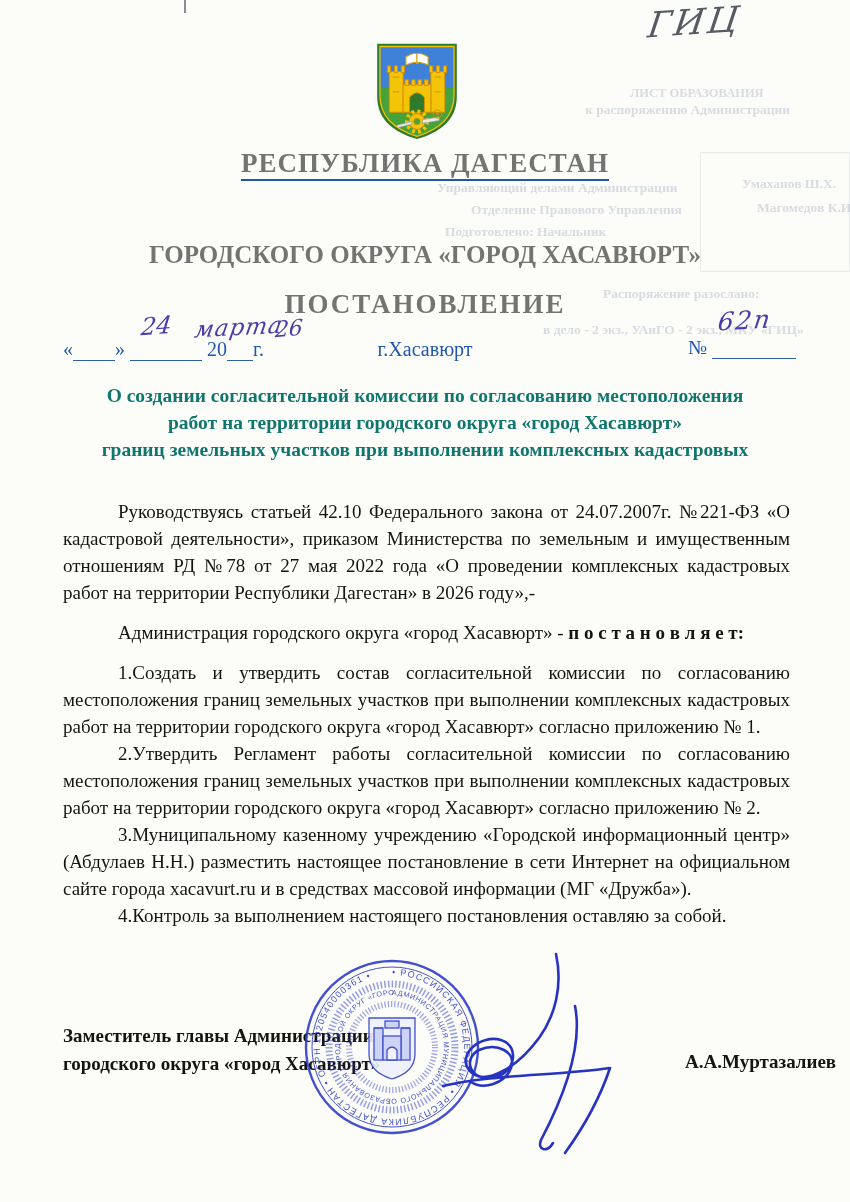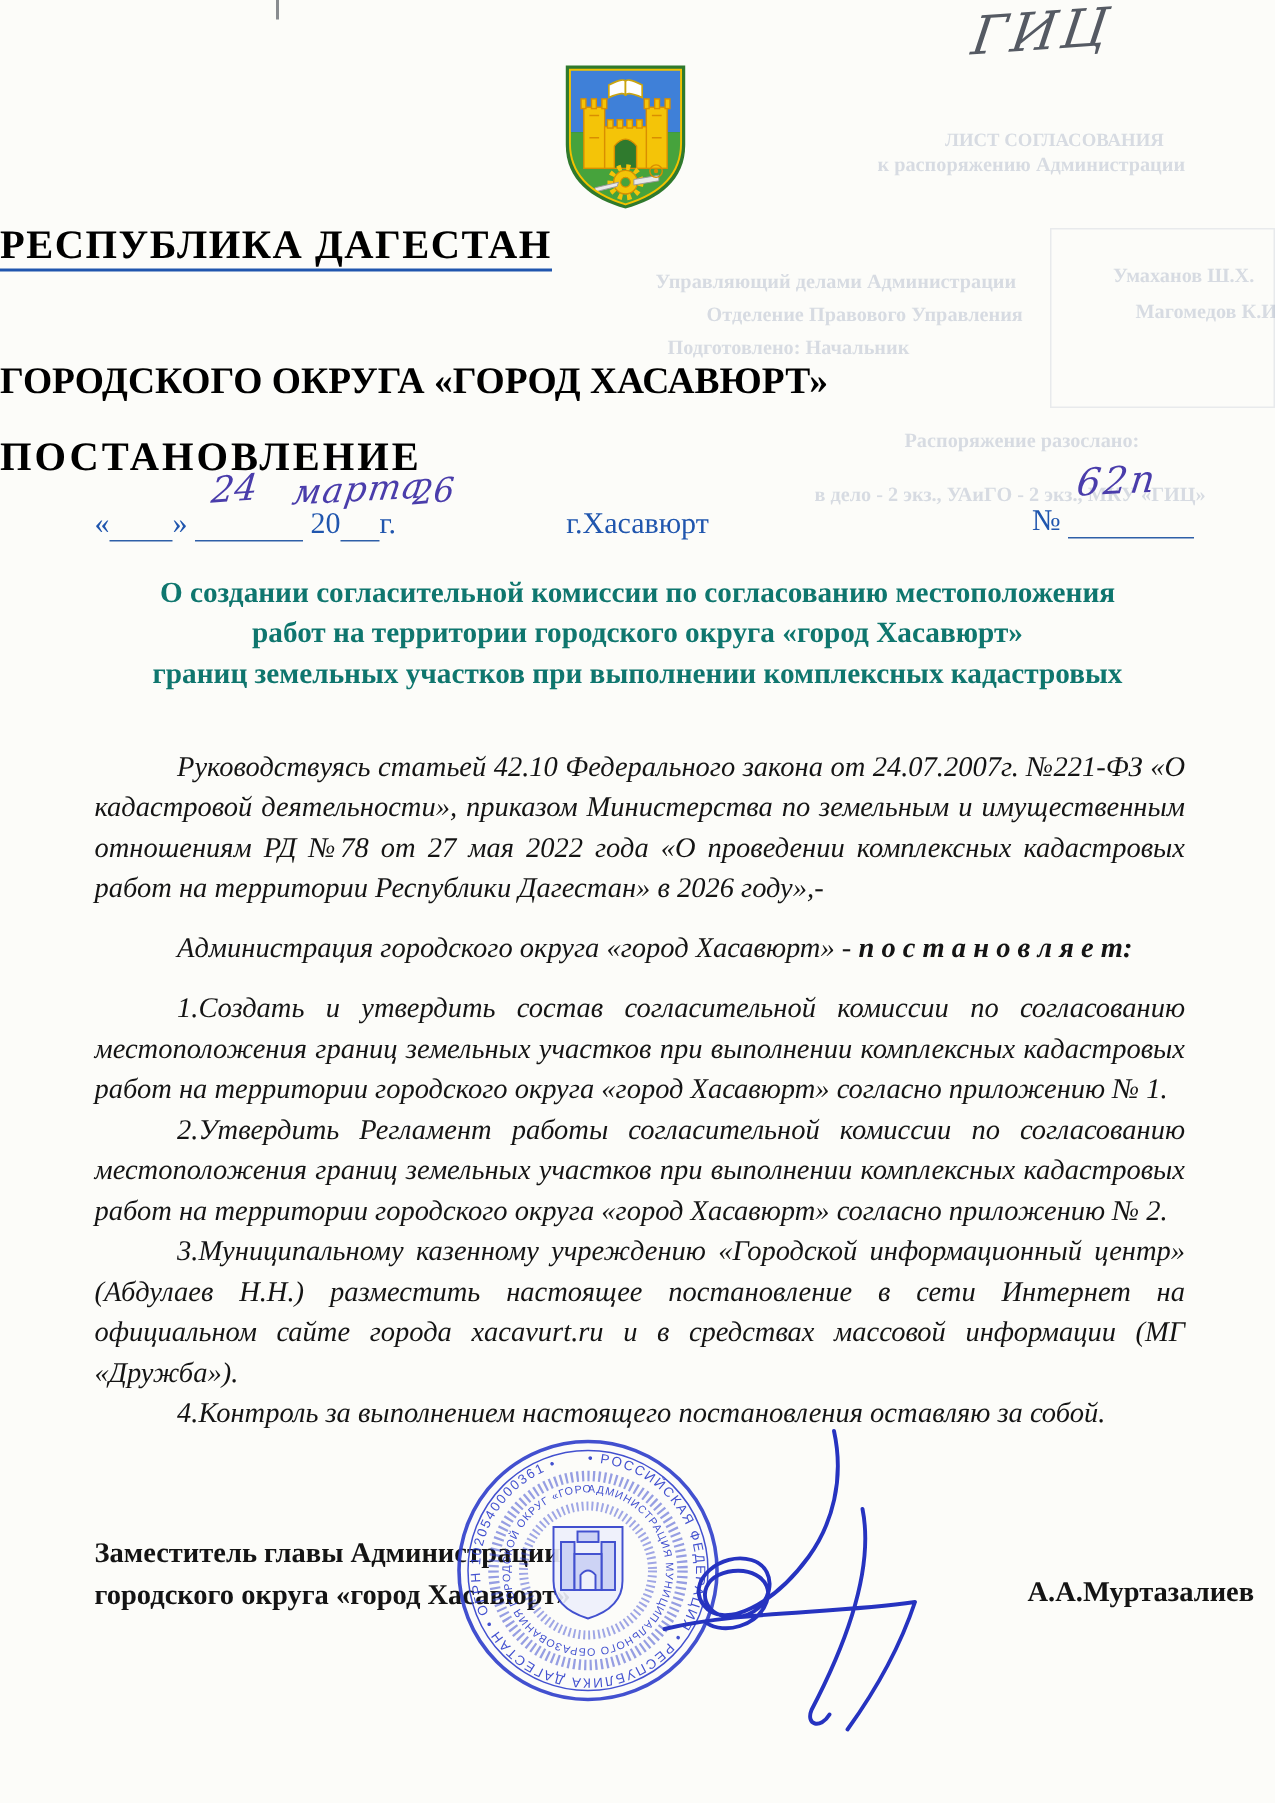"ЛИСТ СОГЛАСОВАНИЯ" div.bleed { text: СОГЛАСОВАНИЯ -> ОБРАЗОВАНИЯ }
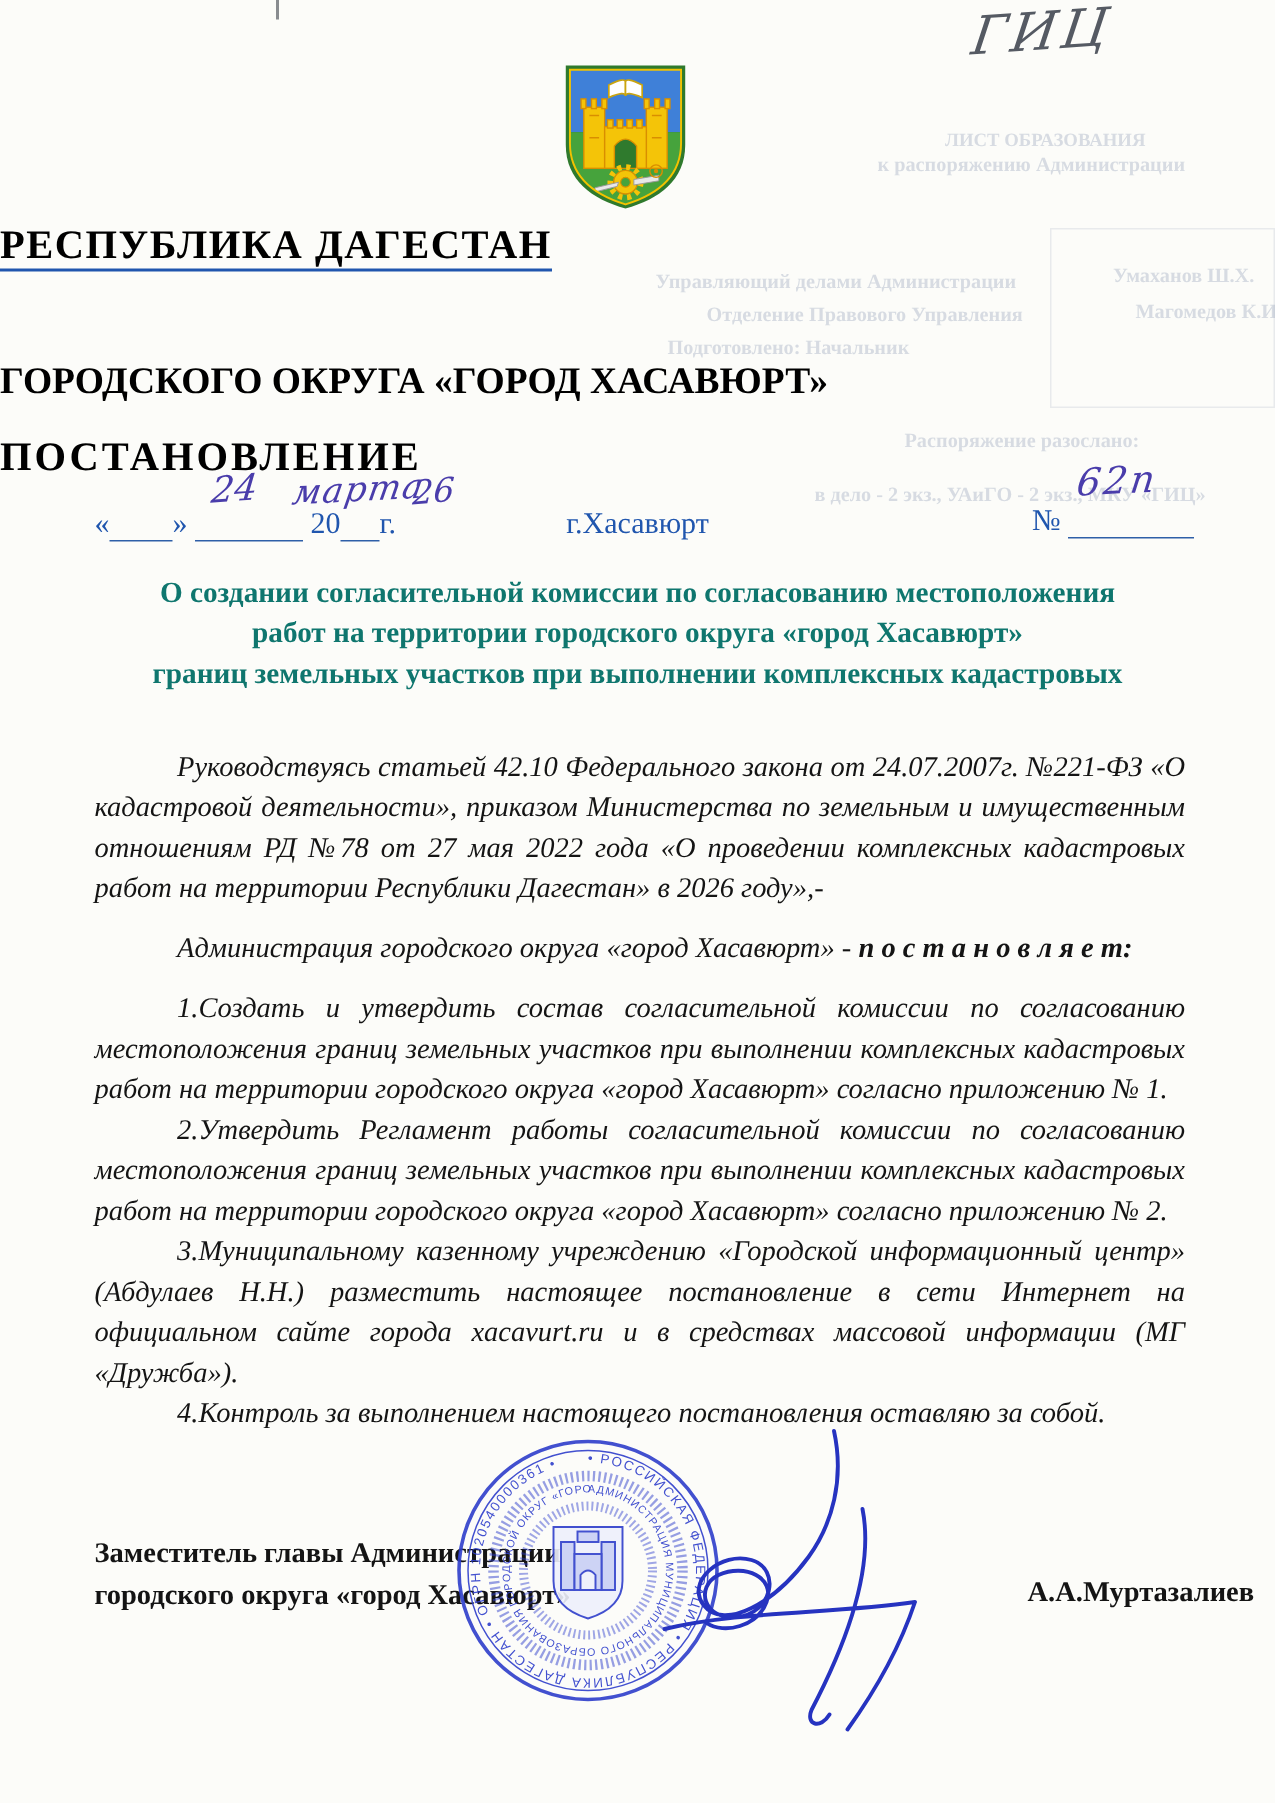"РЕСПУБЛИКА ДАГЕСТАН" .h-blue { color: #000000 -> #737373; text-align: left -> center }
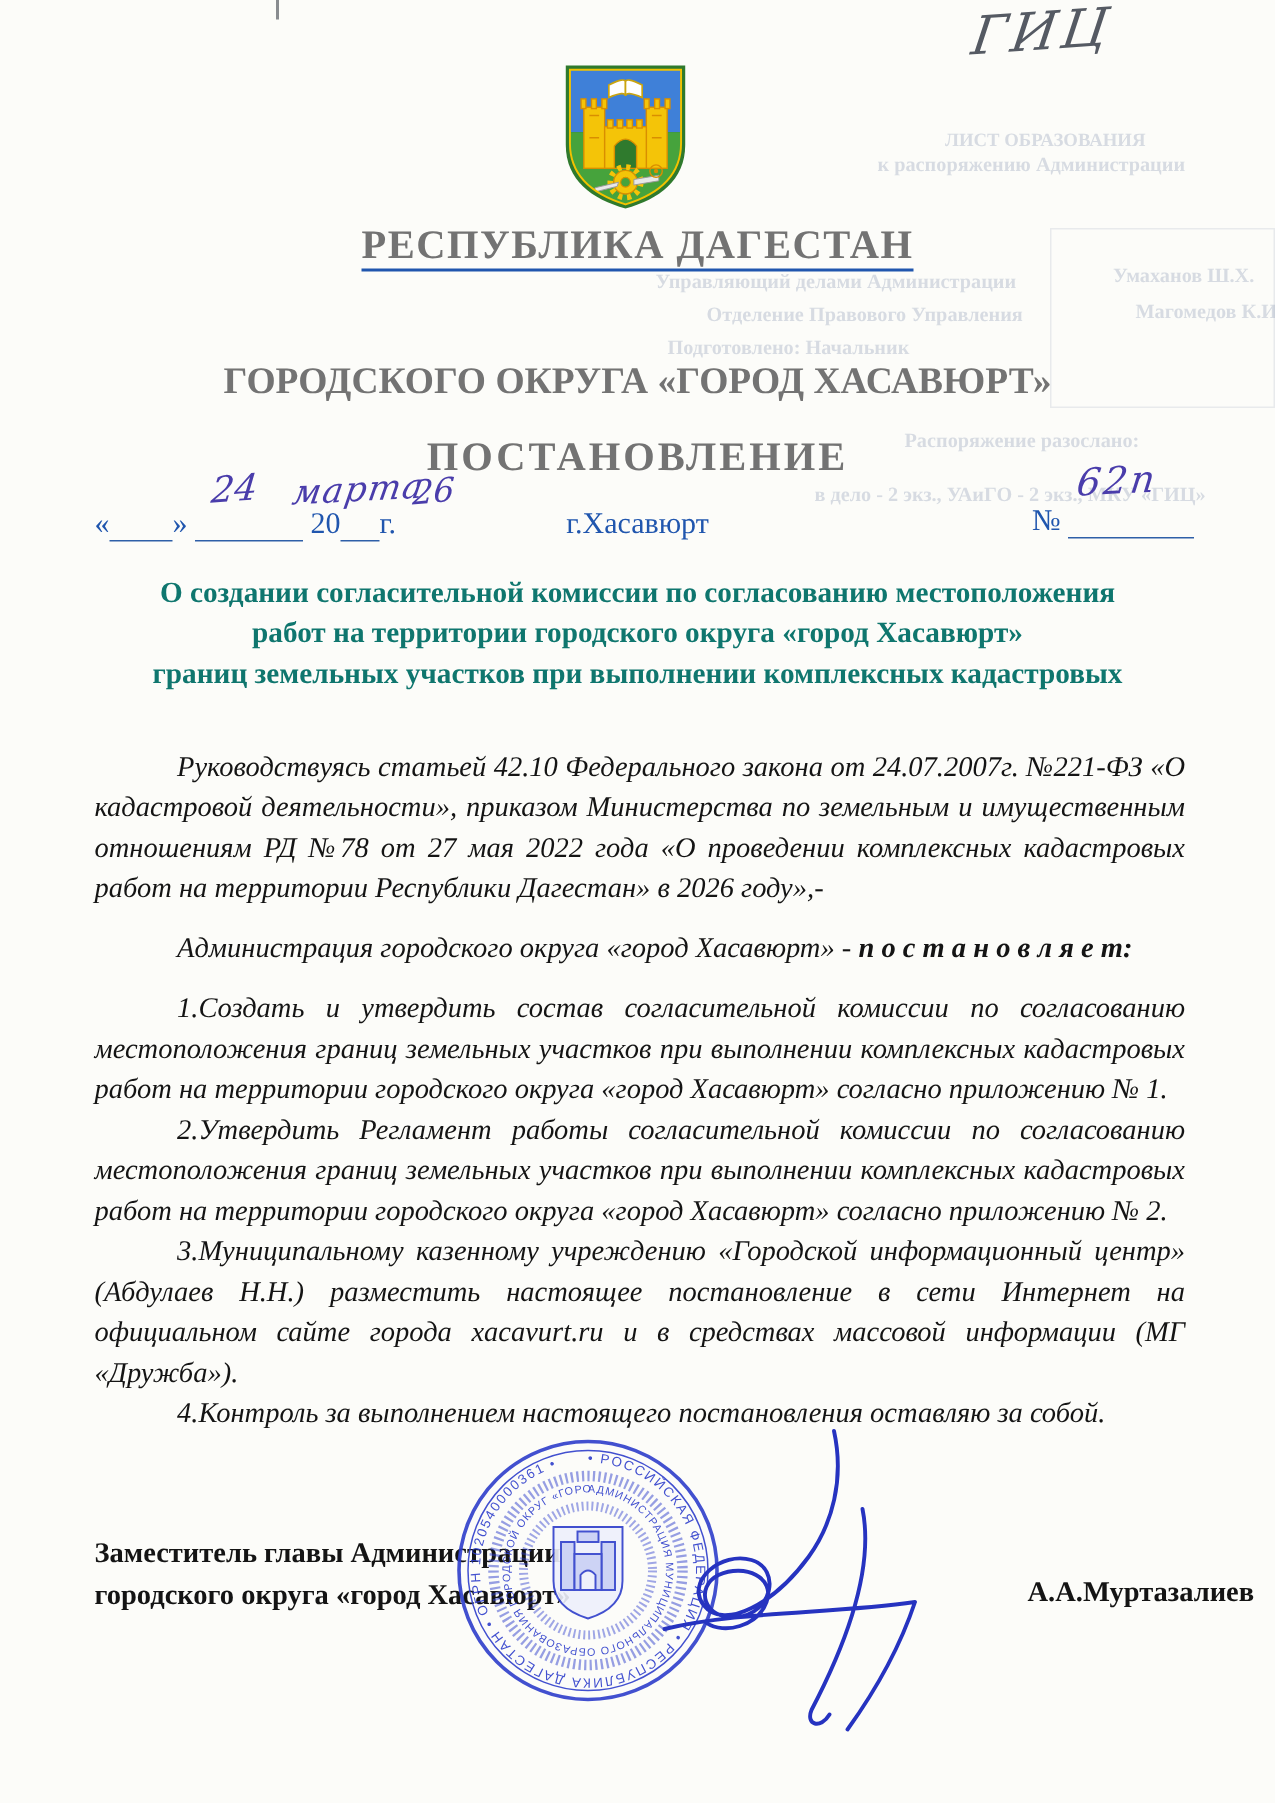"Руководствуясь статьей 42.10" .body-text p { font-style: italic -> none }
